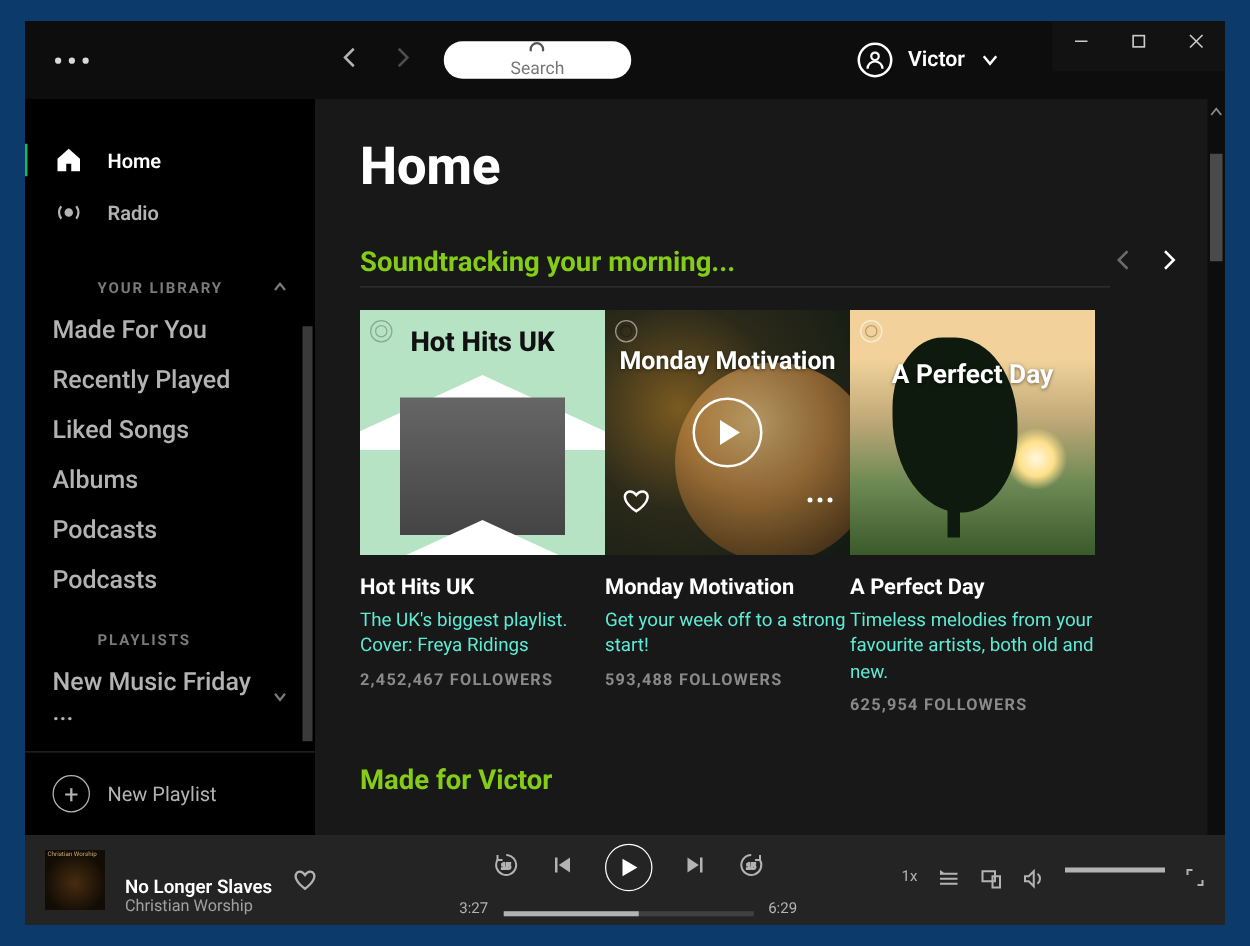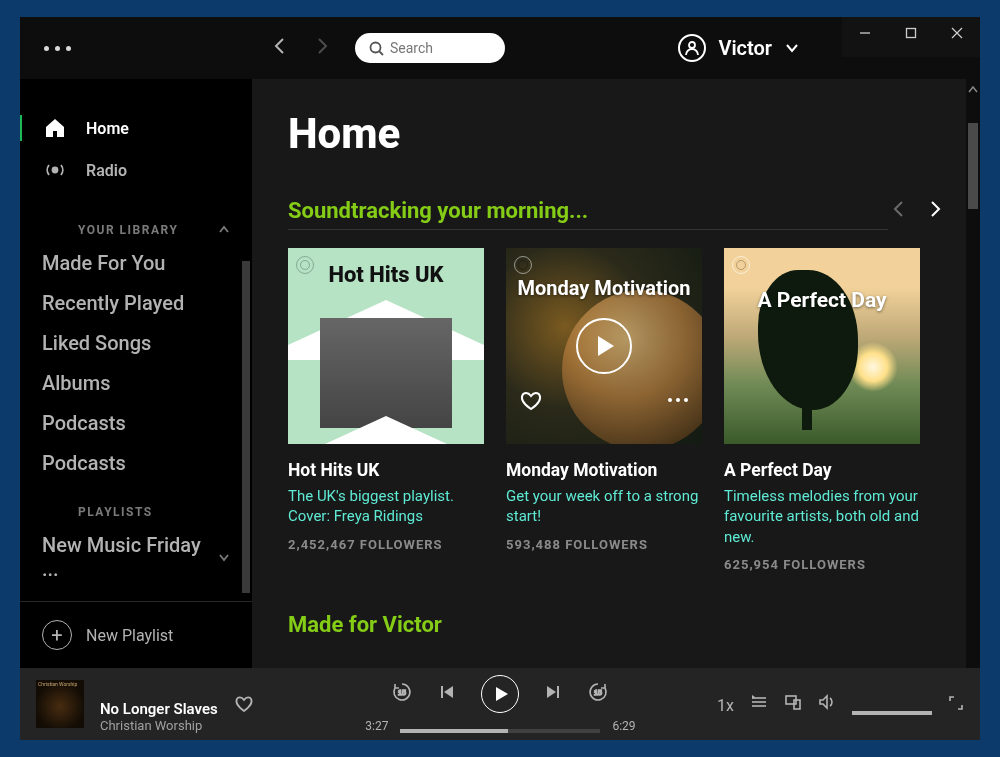"Search" .searchbox { flex-direction: none -> column }
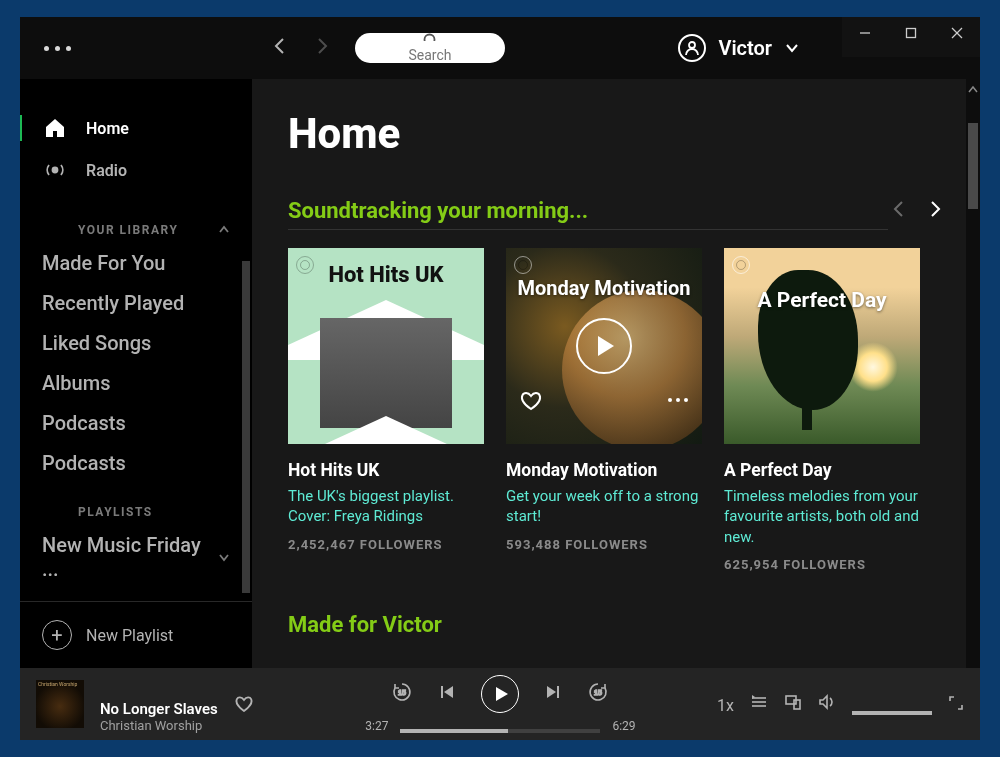"Victor" .userzone { font-size: 20px -> 17px }
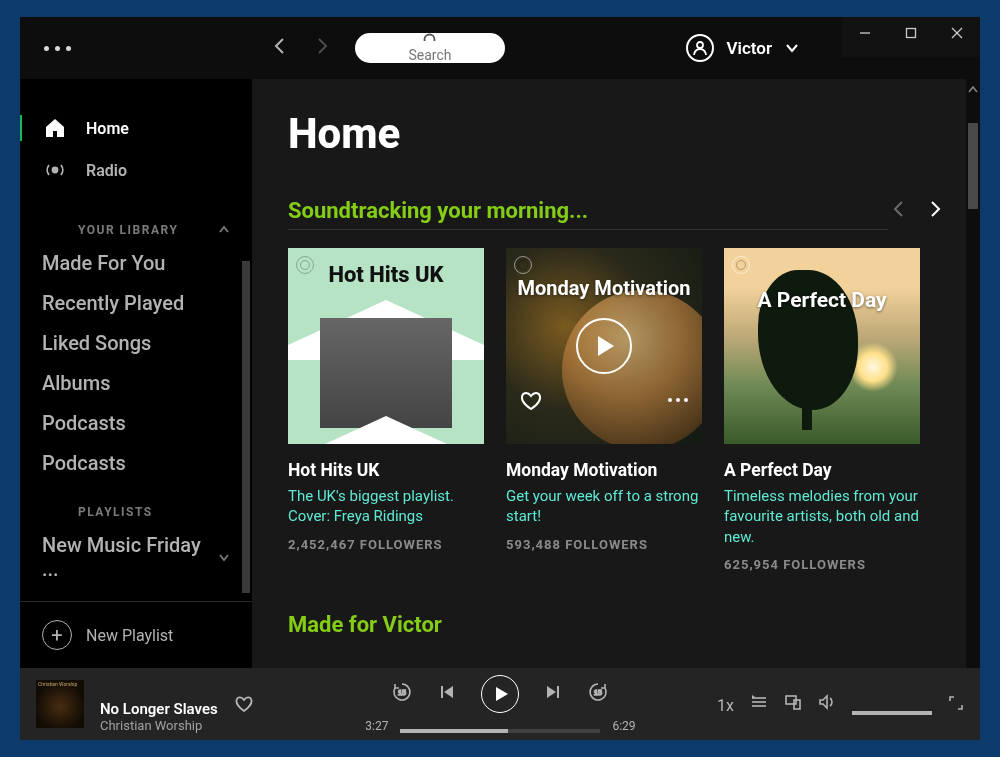"Hot Hits UK" .cards { gap: 22px -> none }
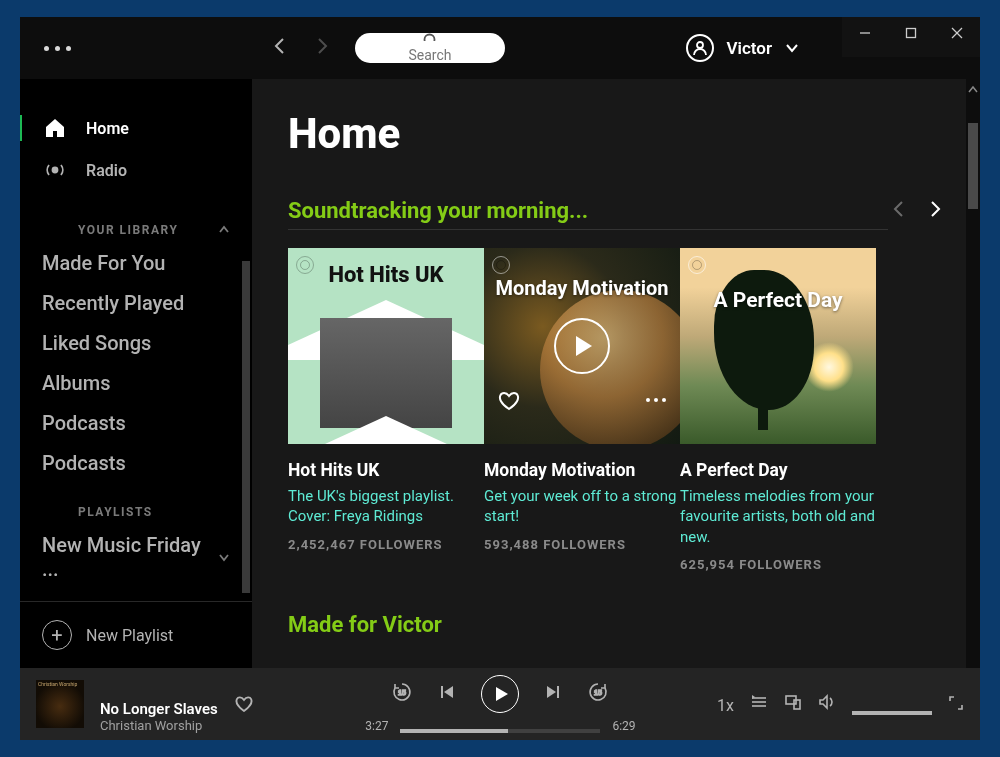"1x" .pright { align-items: flex-end -> flex-start; font-size: 16px -> 12px }
